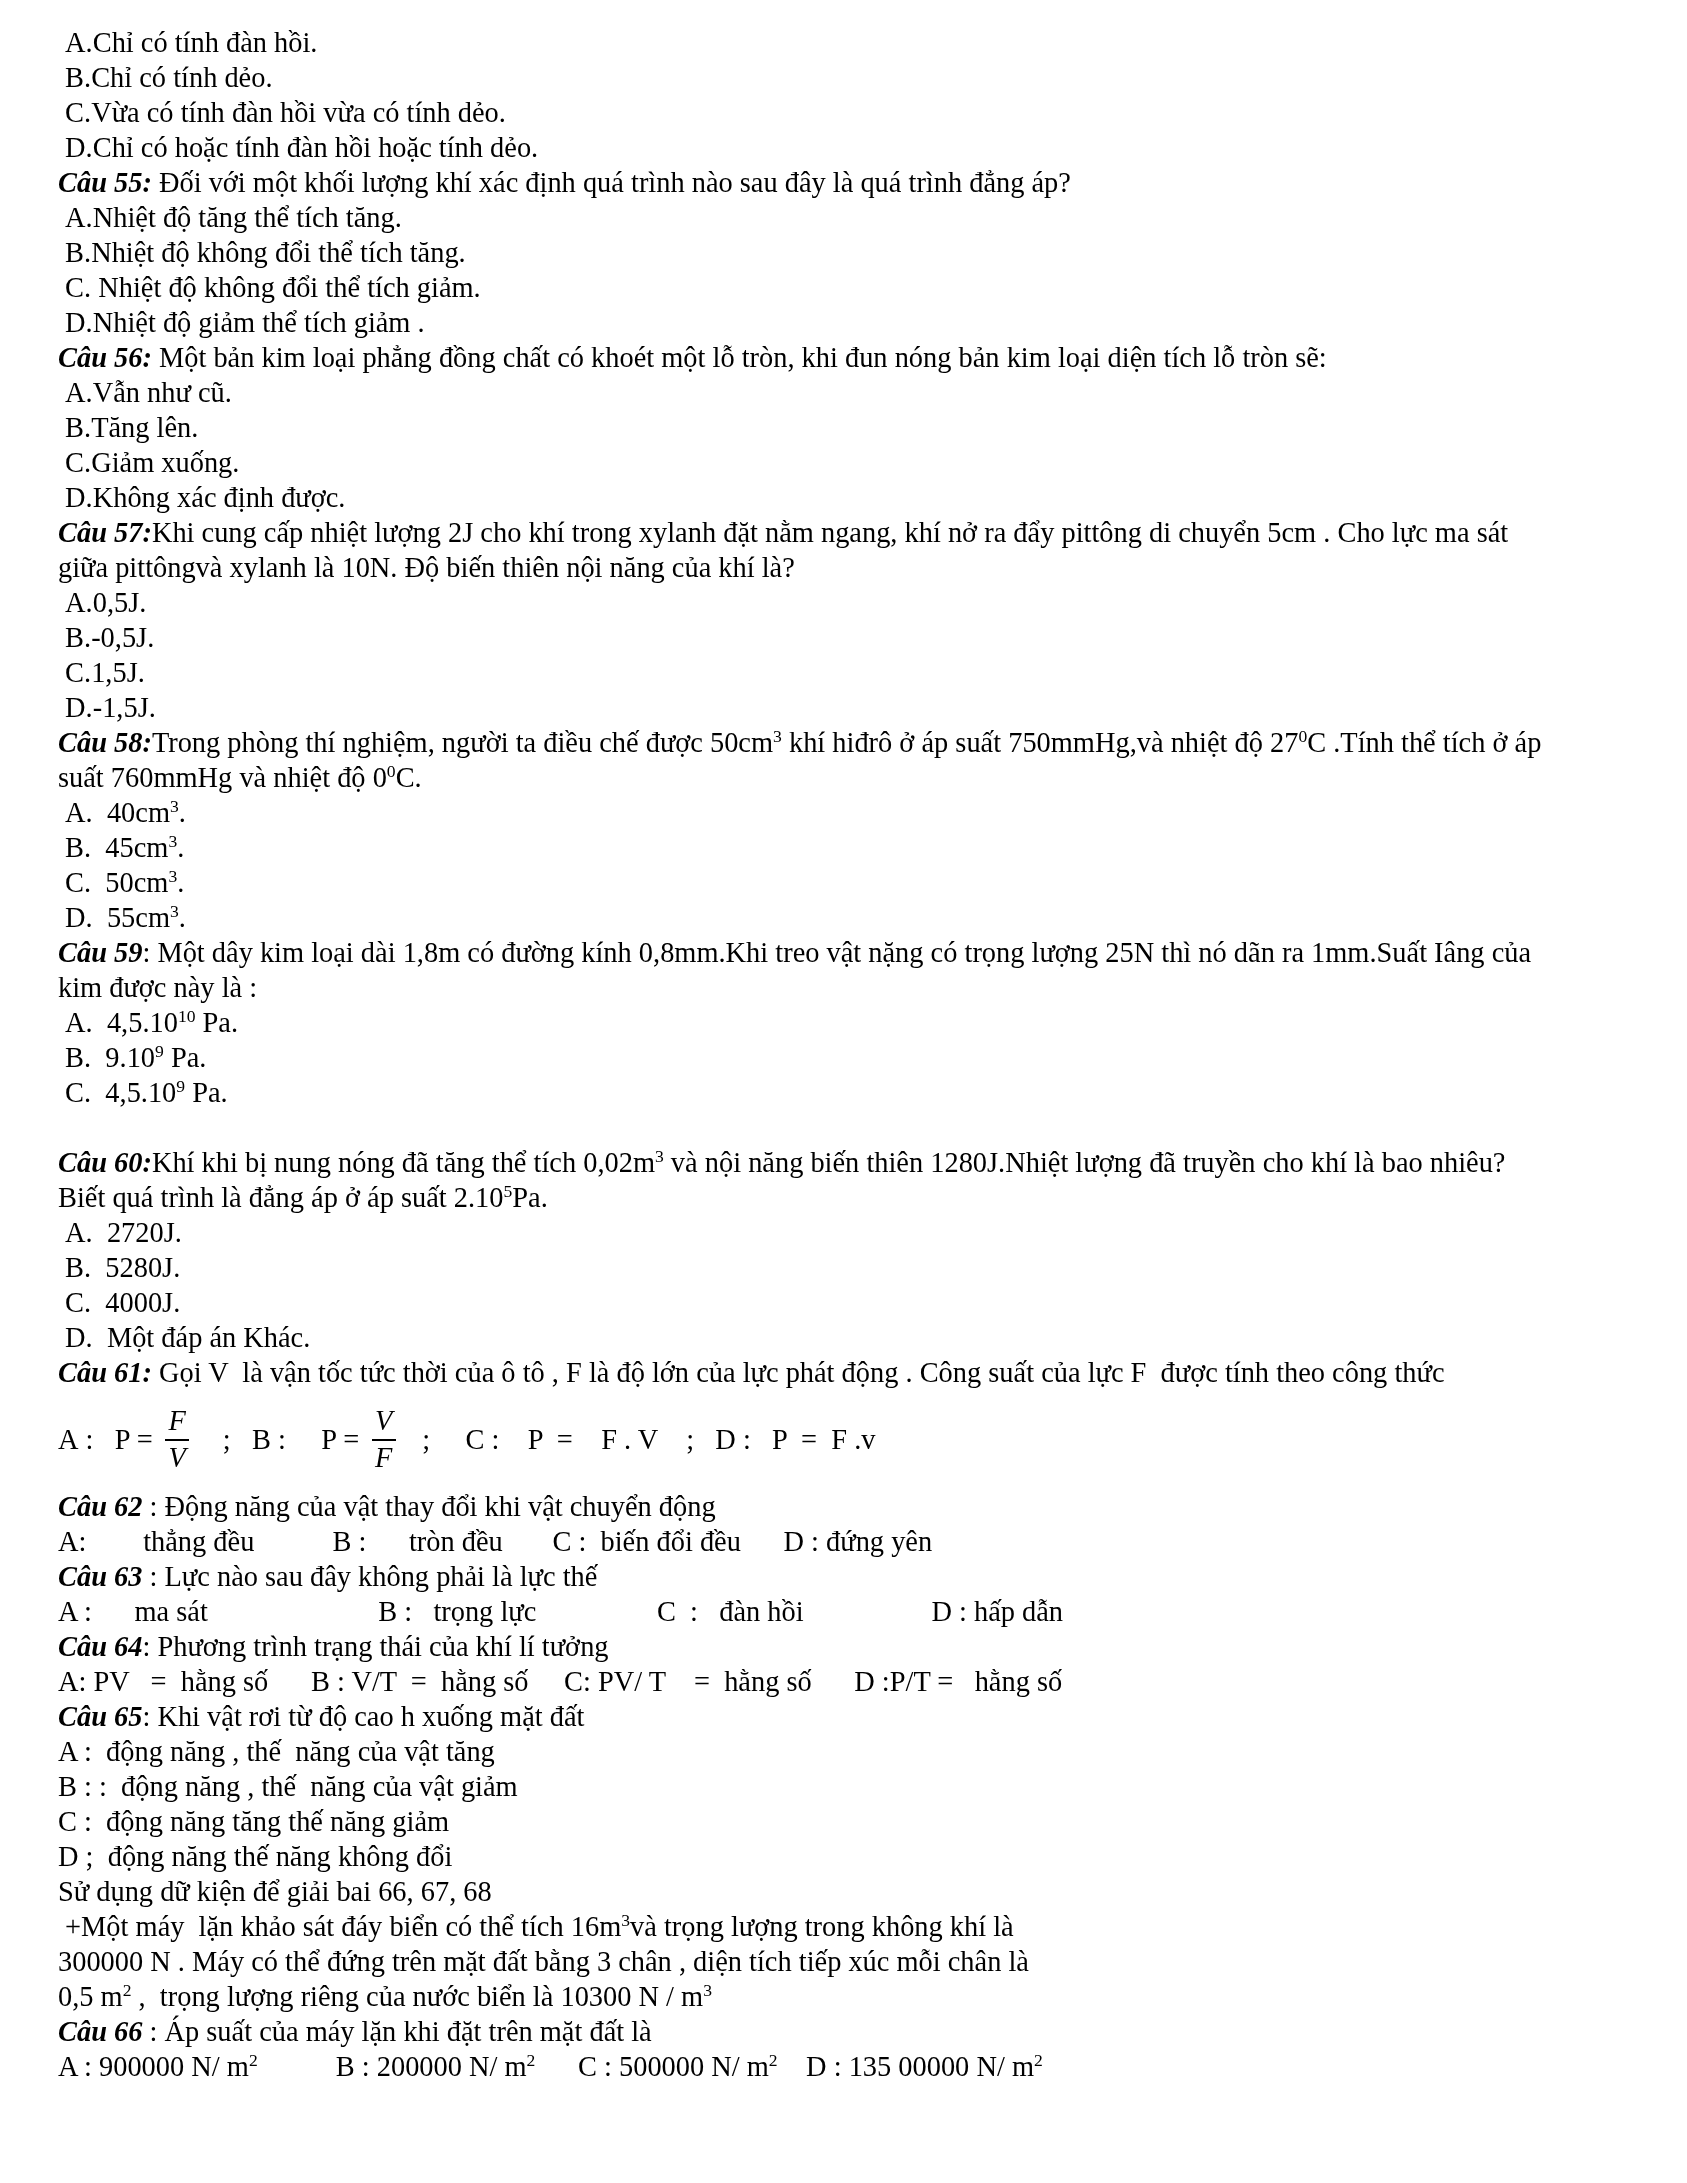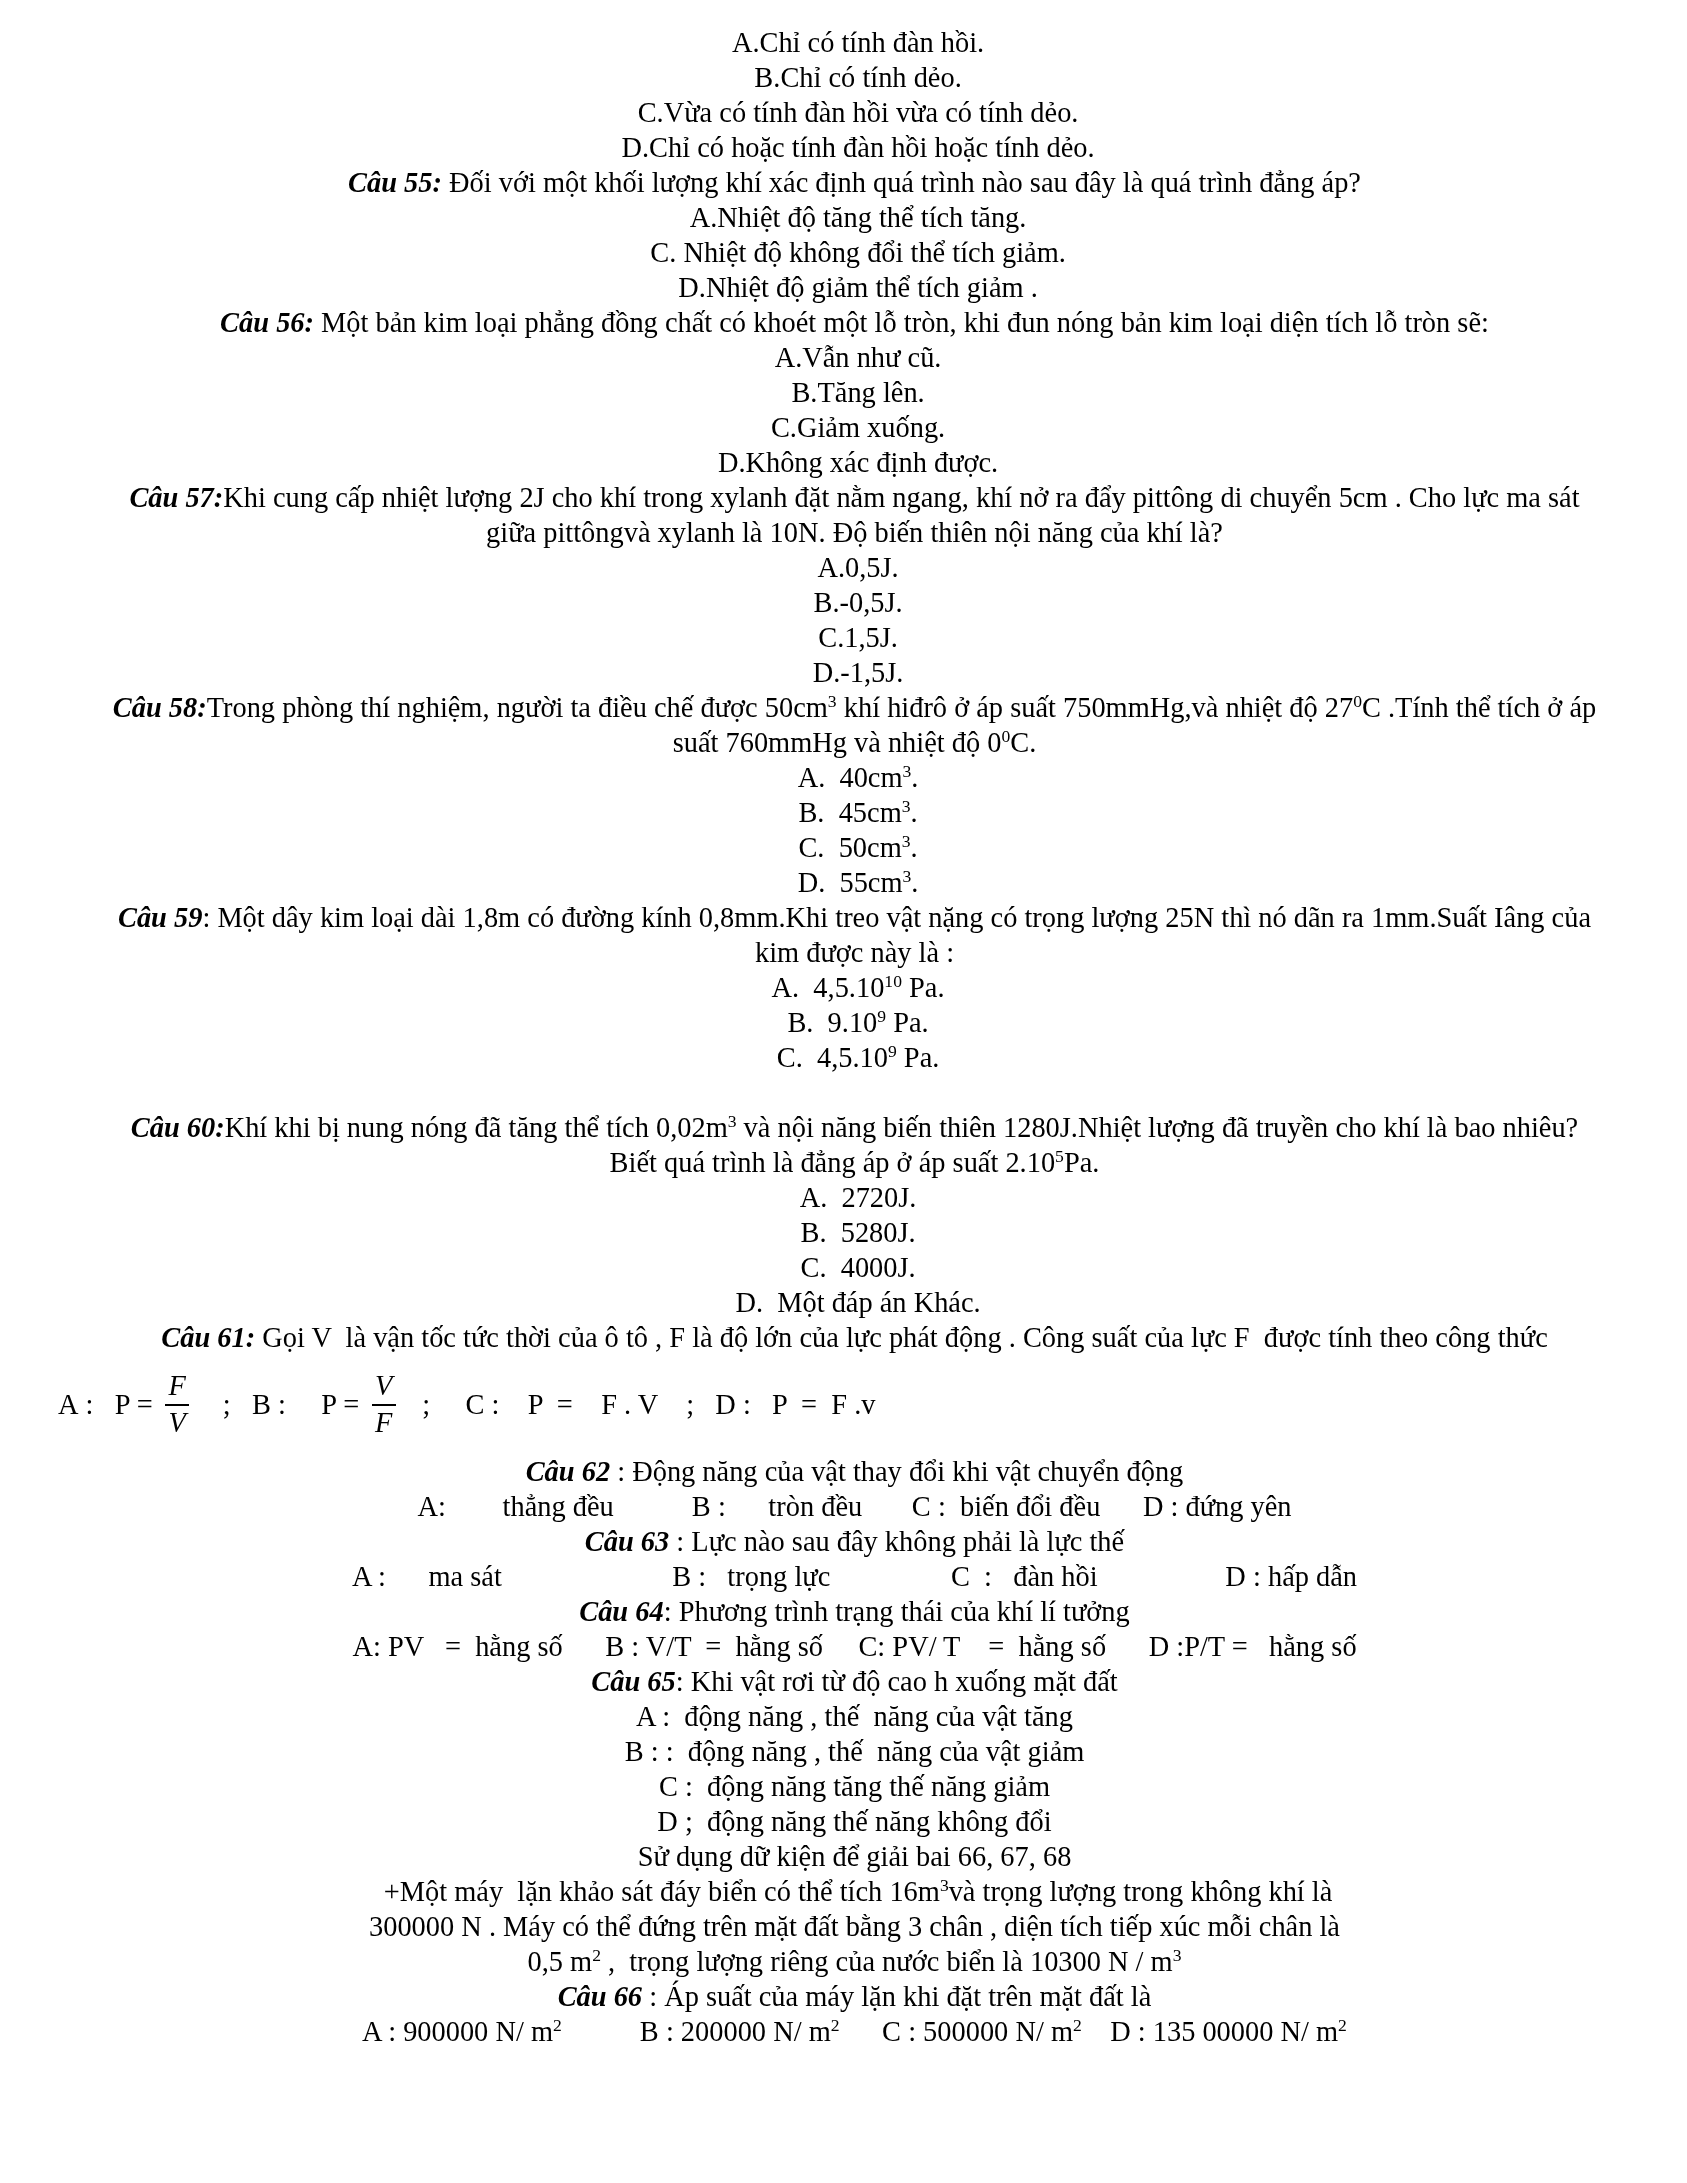"A.Chỉ có tính đàn hồi." .line { text-align: center -> none }
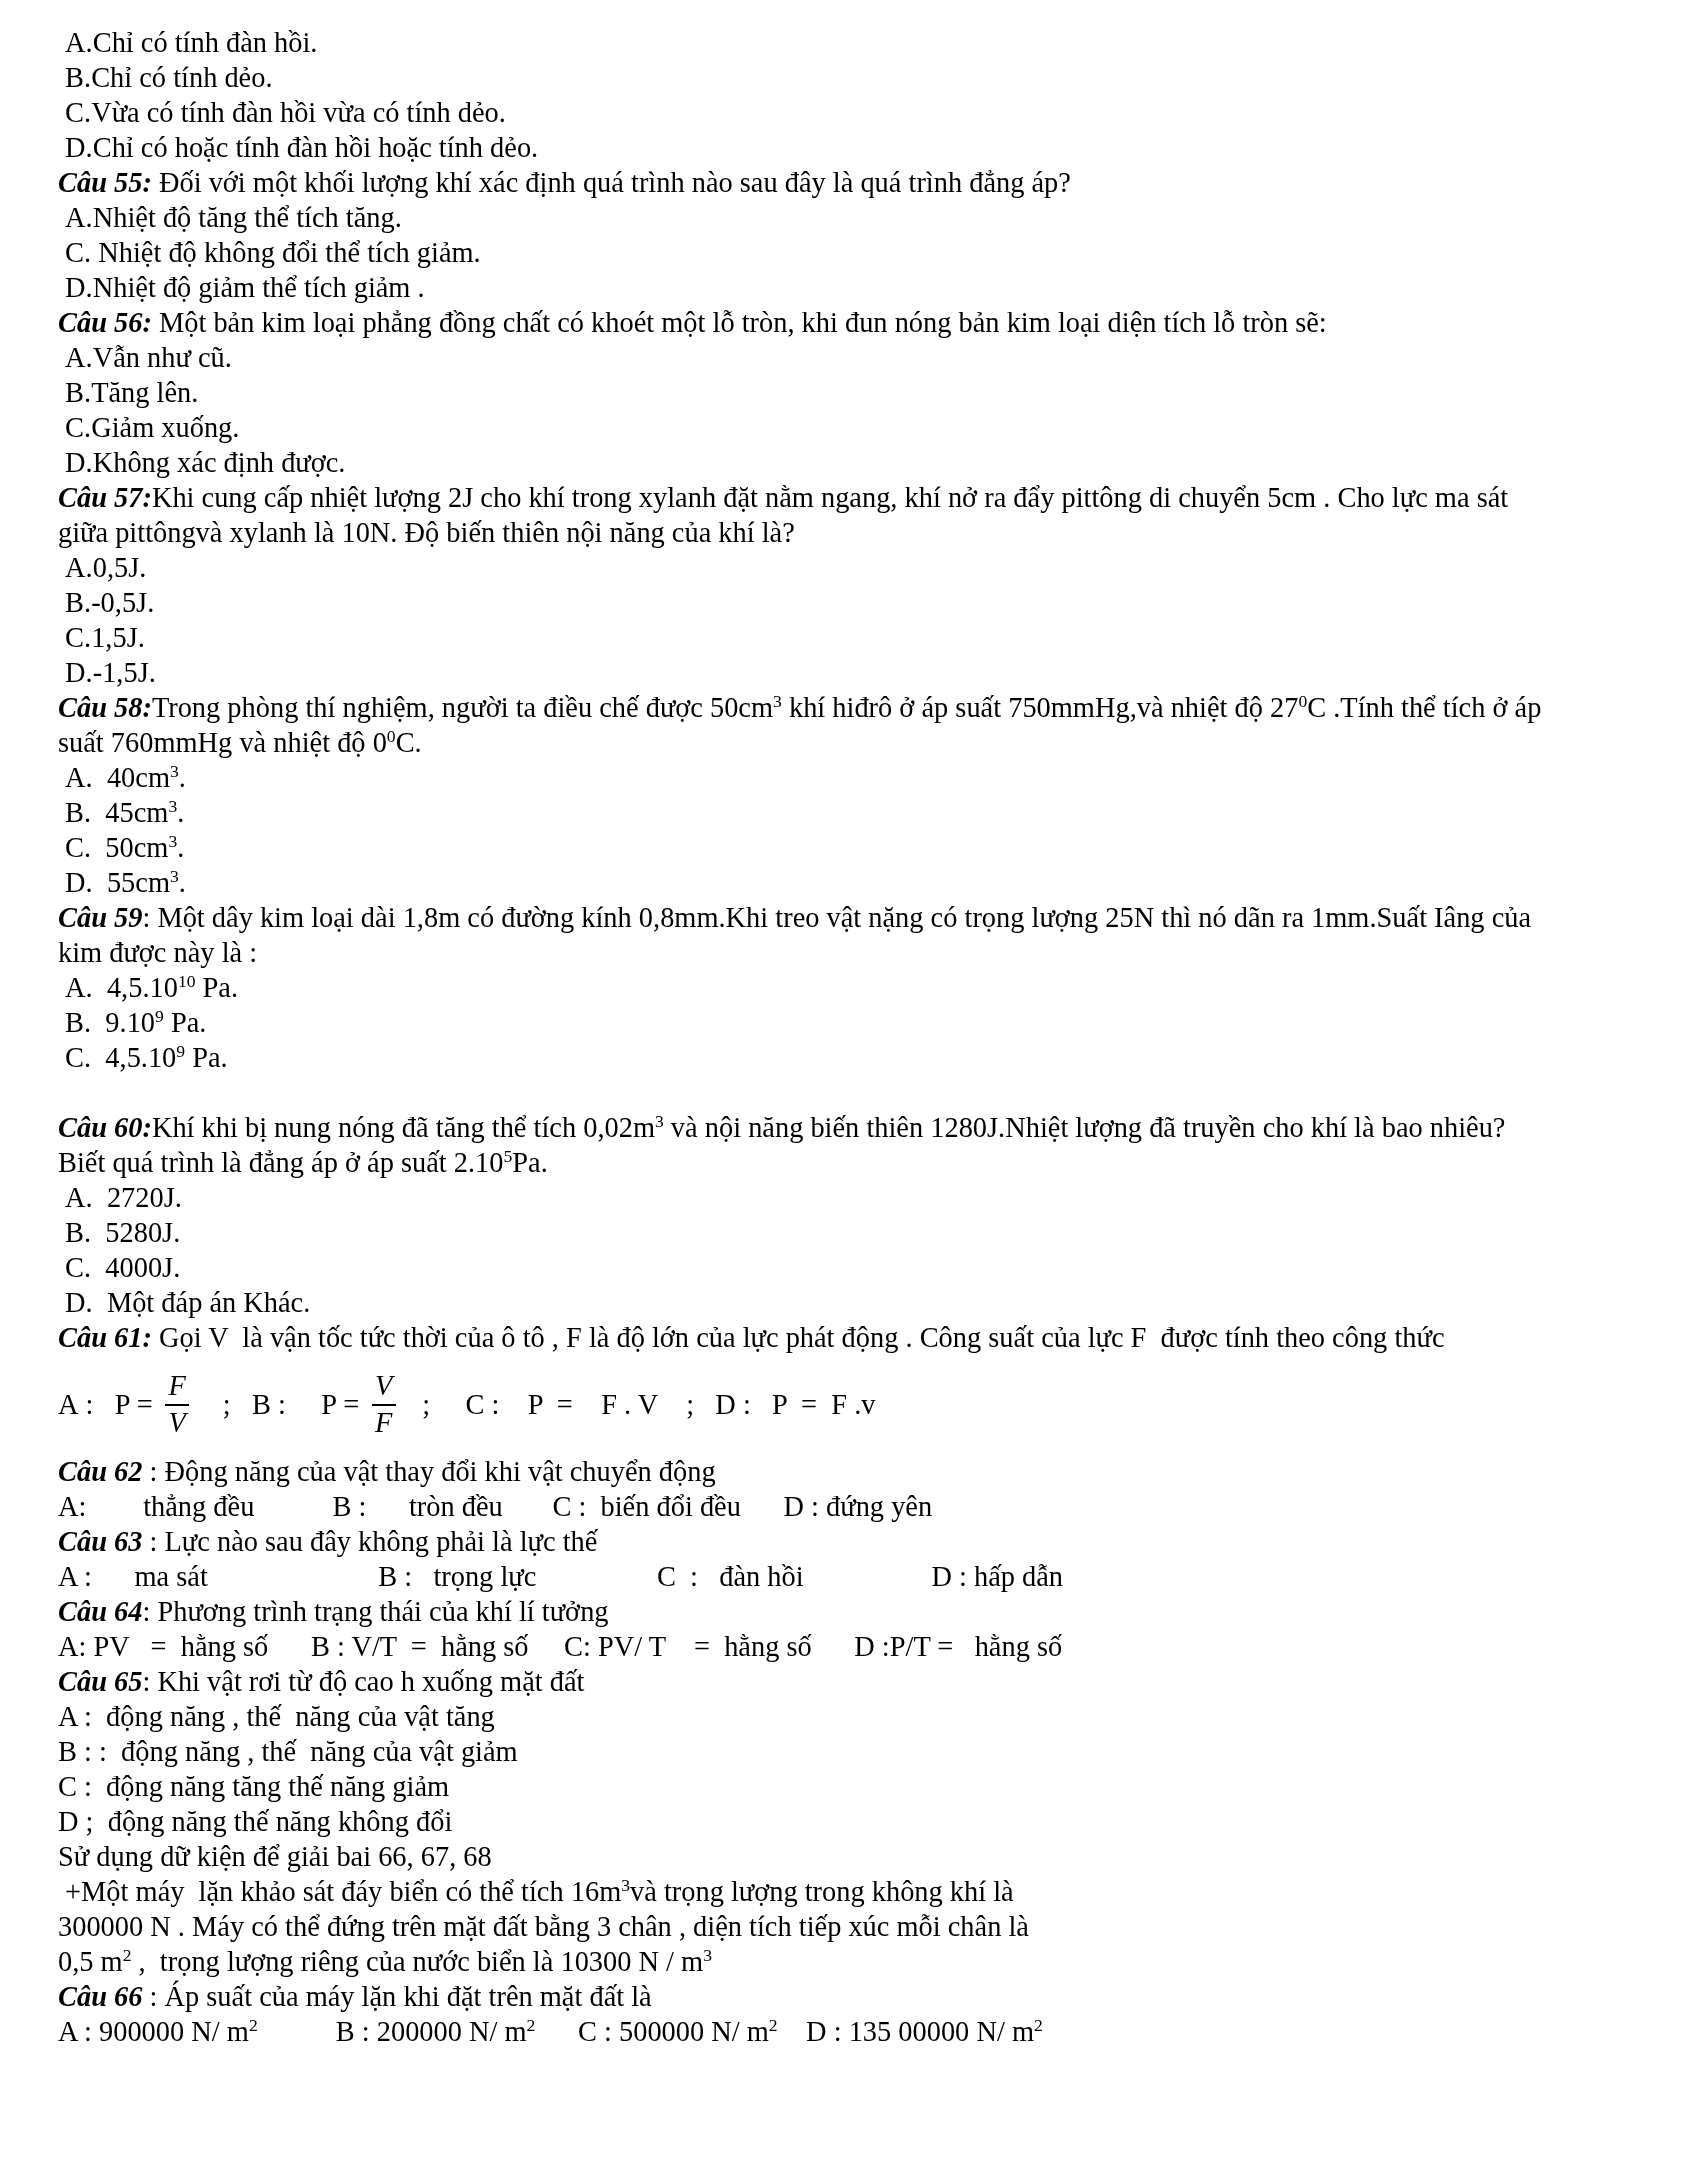"B.Nhiệt độ không đổi thể" div.line { html: none -> <div><span> B.Nhiệt độ không đổi thể tích tăng.</span></div> }
